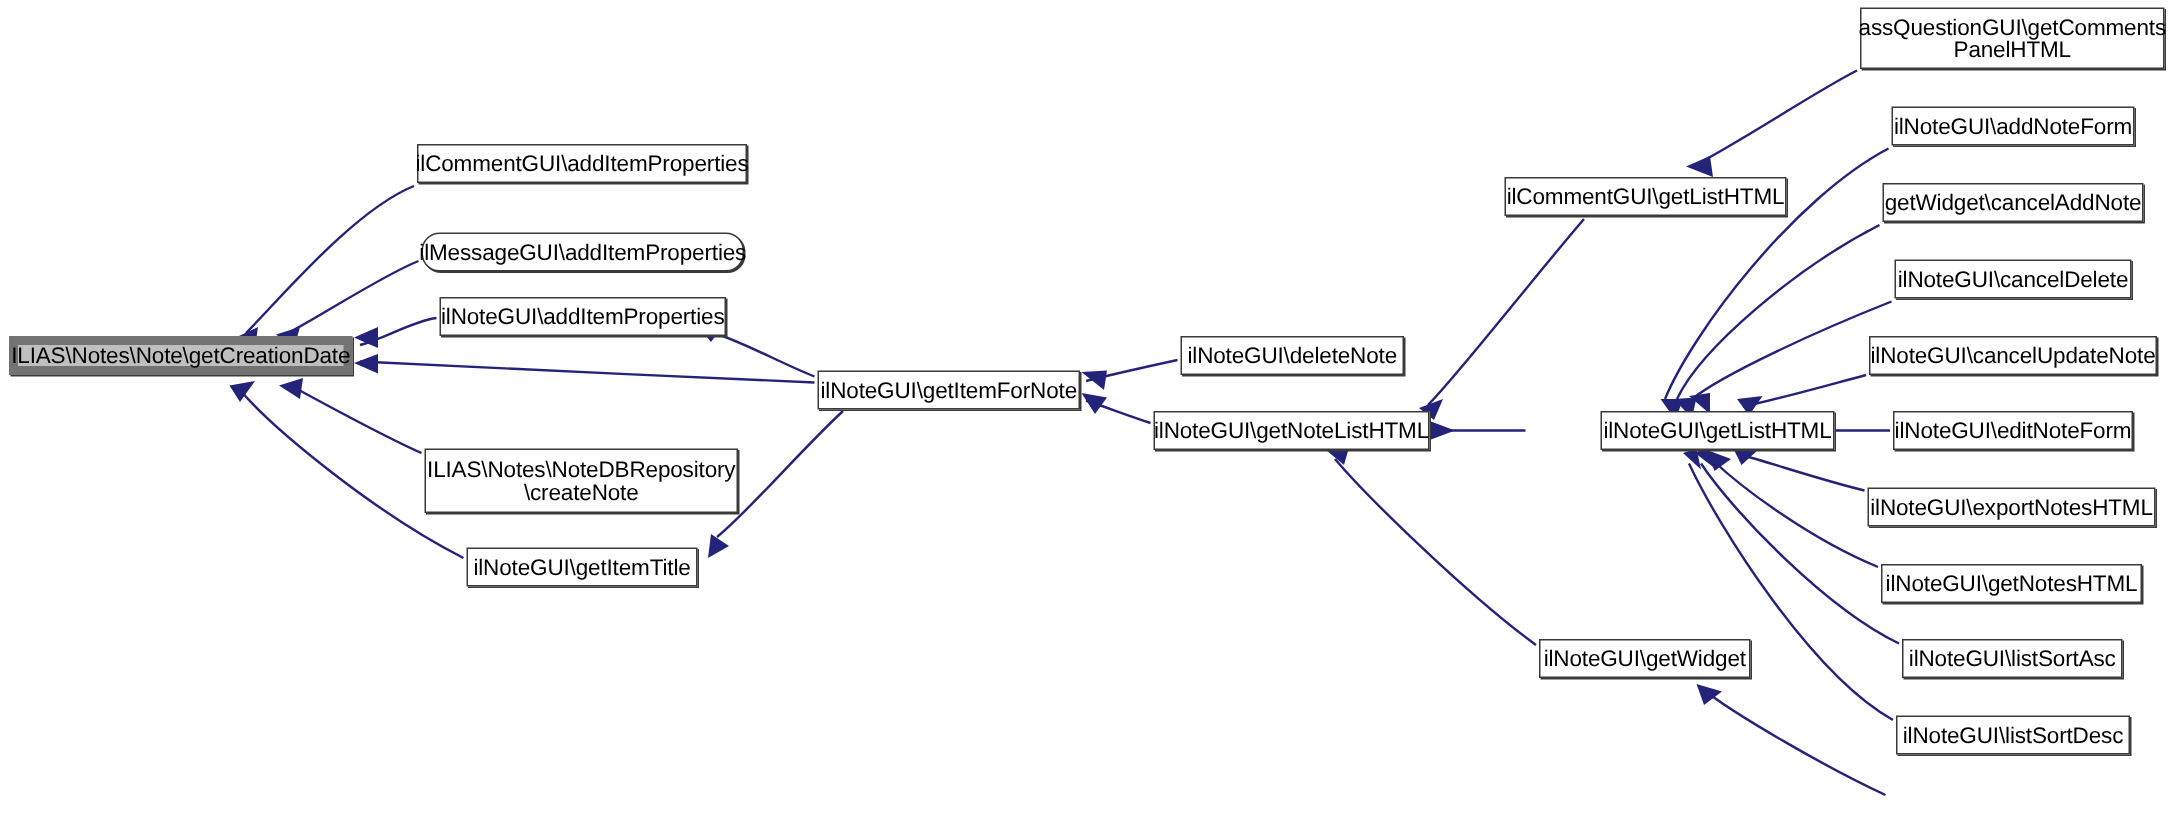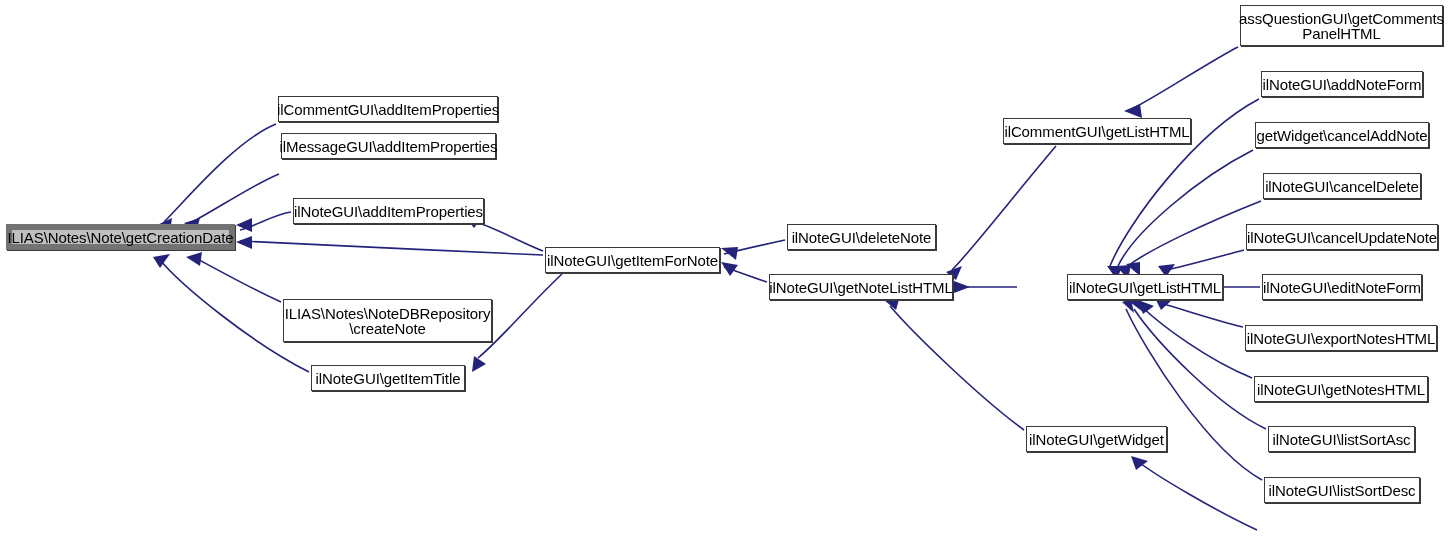"ilMessageGUI\addItemProperties" div.node-box { border-radius: none -> 12px; top: 133px -> 155px }
